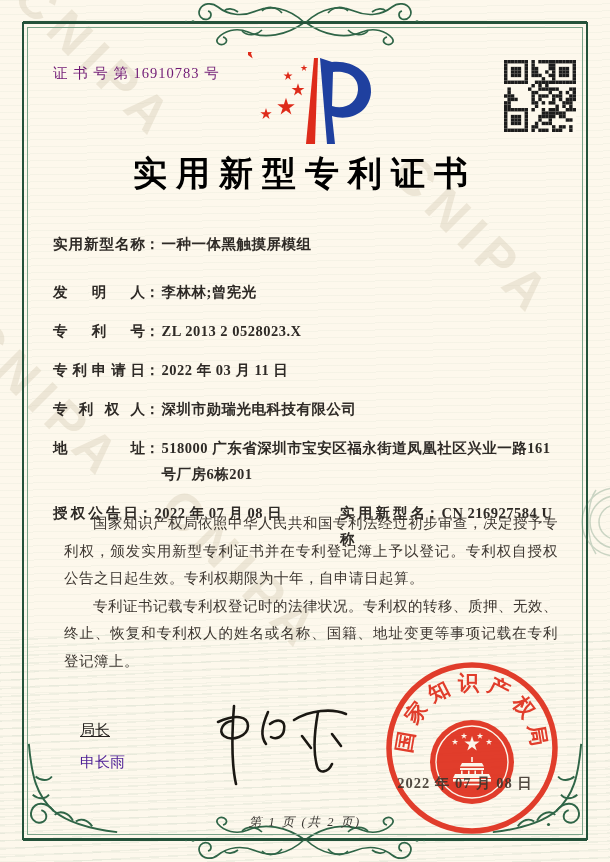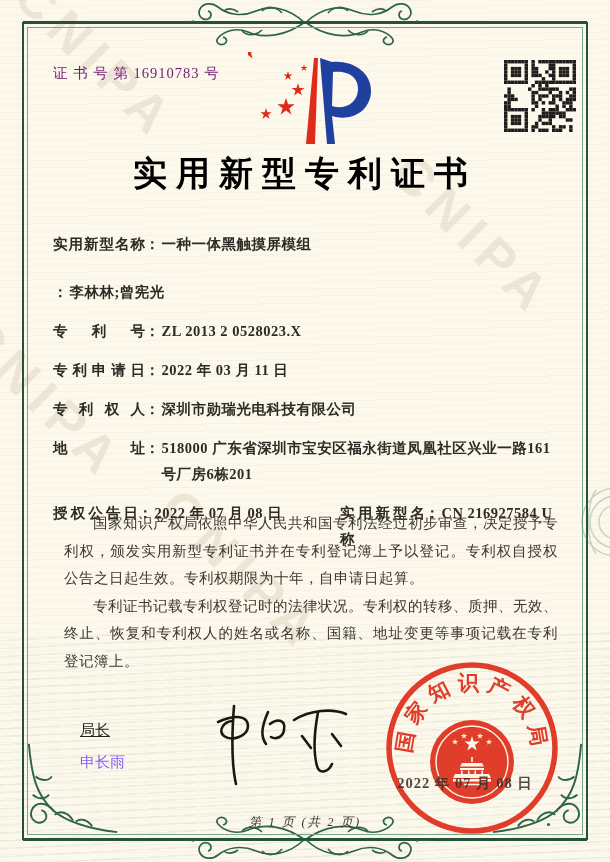"发明人" span.flabel { html: none -> <span>发明人</span> }
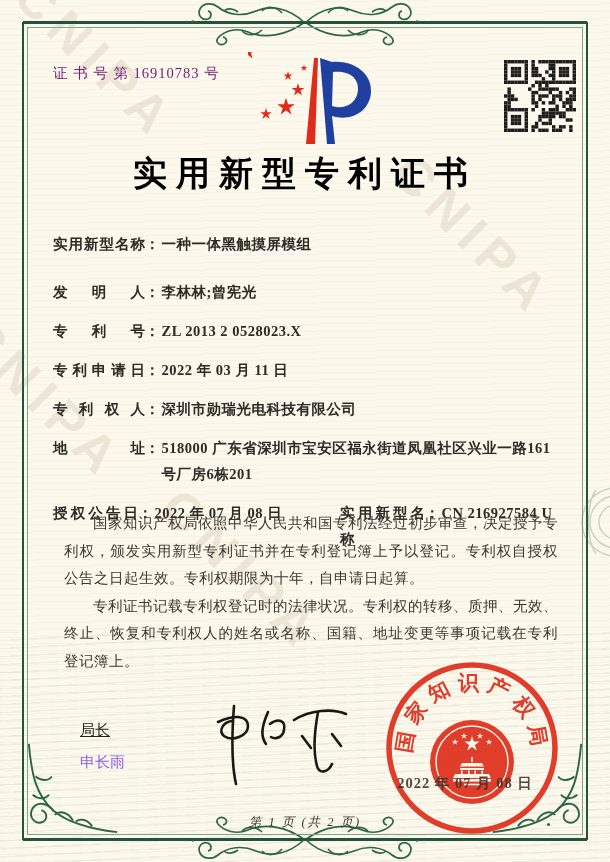"申长雨" .sig-name { color: #8b5cf6 -> #4c1d95 }
